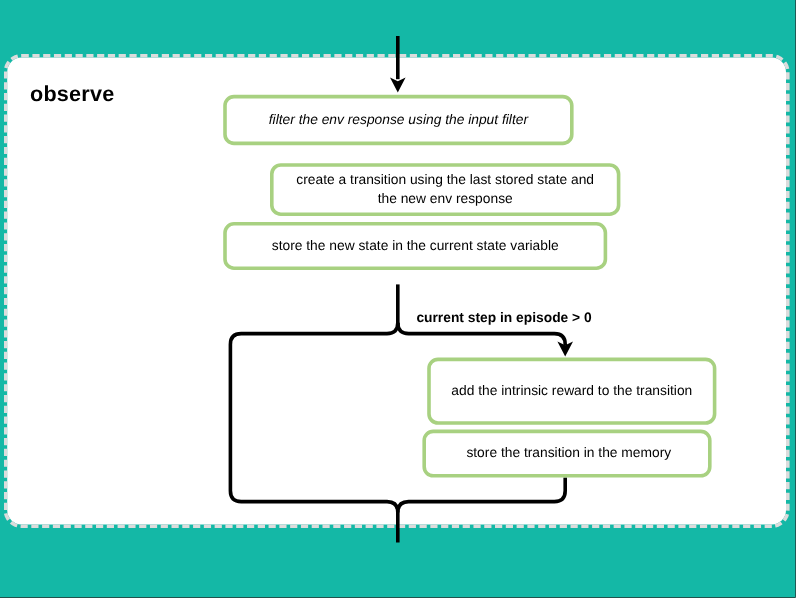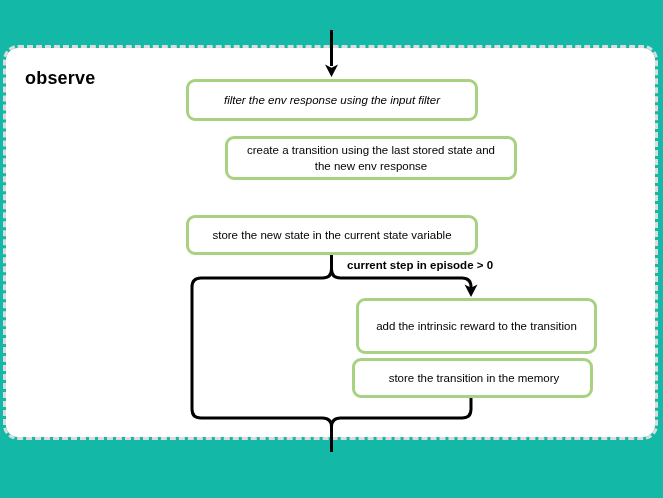"store the new state in" .n3 { top: 215px -> 185px; width: 292px -> 320px }
